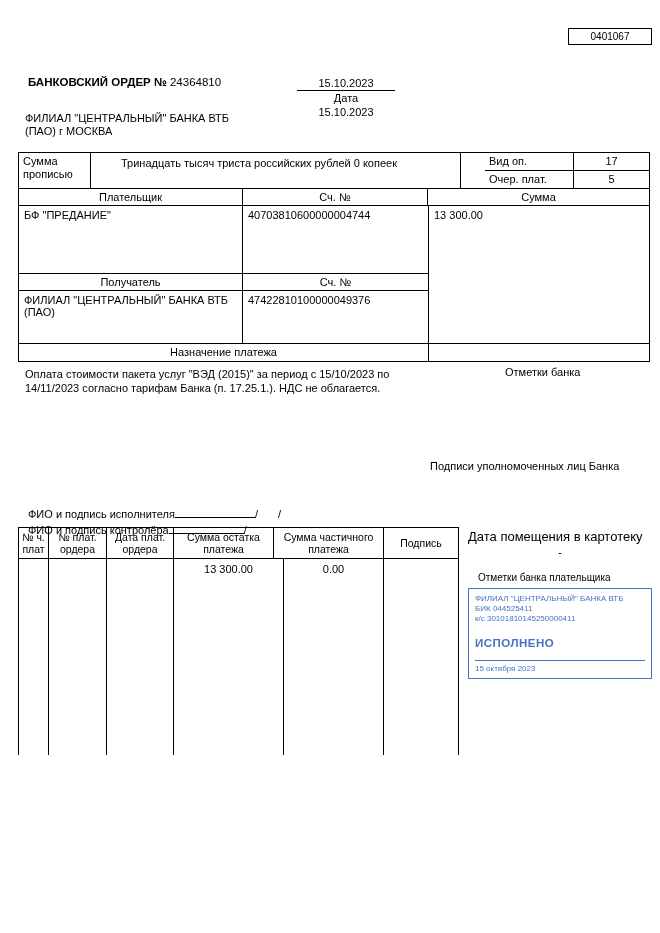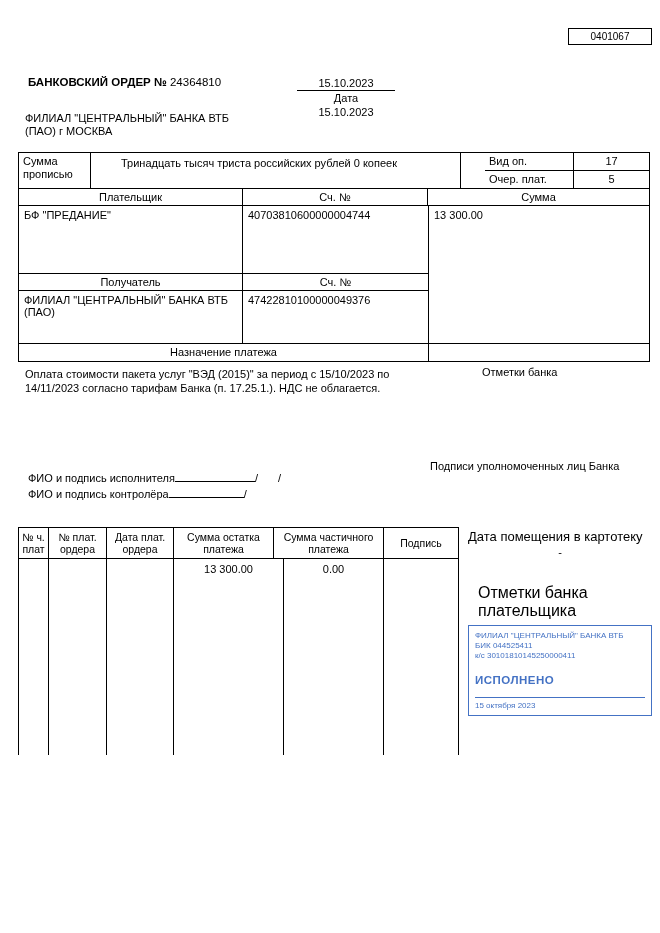"Отметки банка" .bank-marks { left: 482px -> 505px }
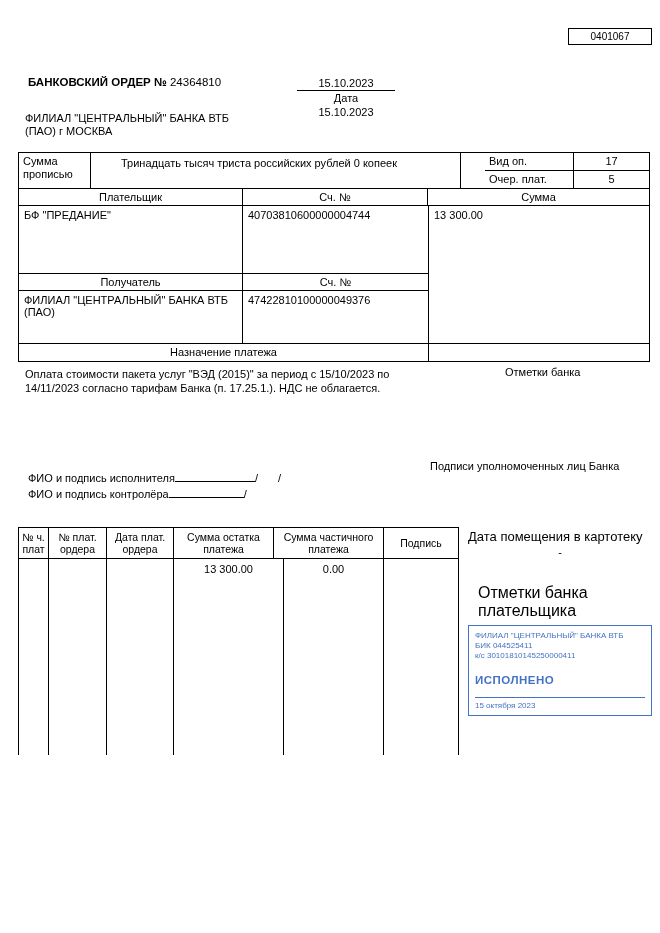"ФИО и подпись исполнителя /" .sig-lines { top: 470px -> 506px }
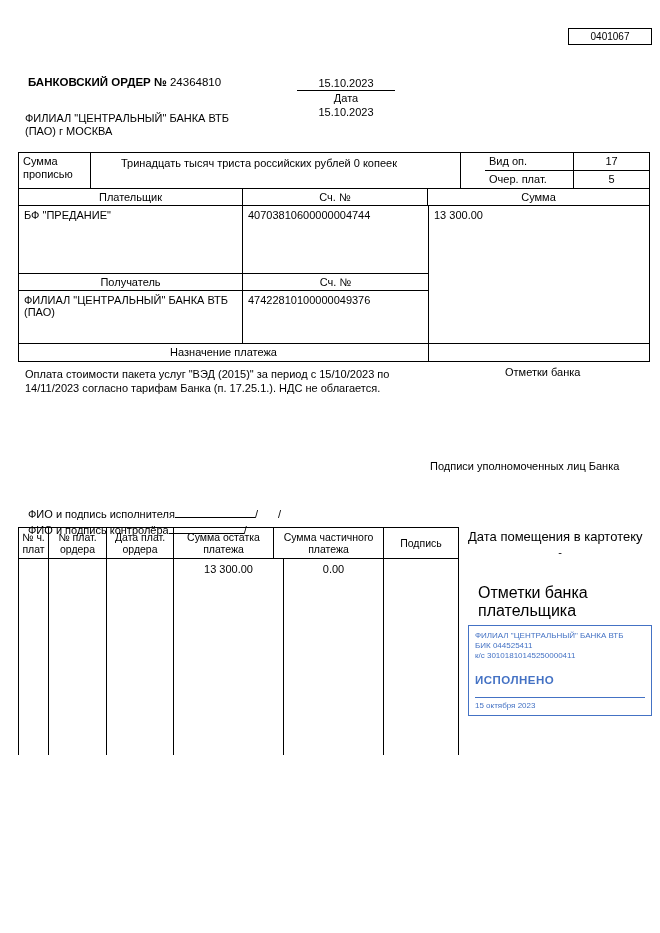"Отметки банка плательщика" .marks-label { font-size: 16px -> 10px; margin-top: 26px -> 14px }
